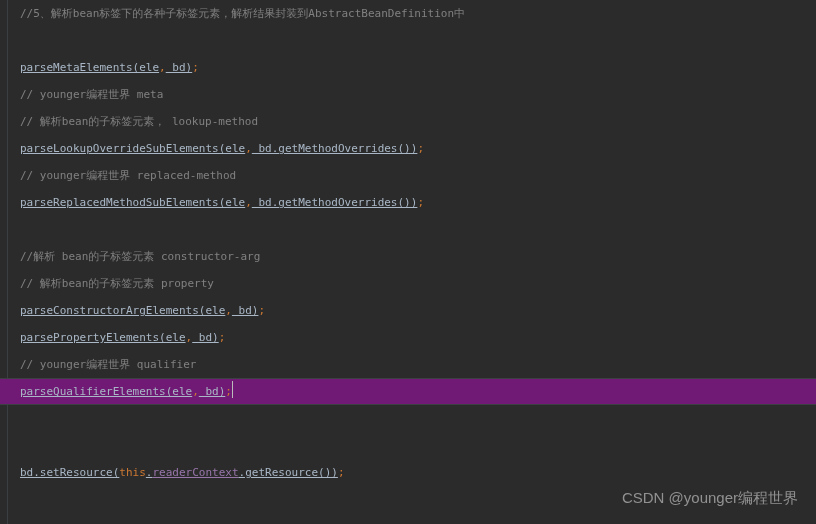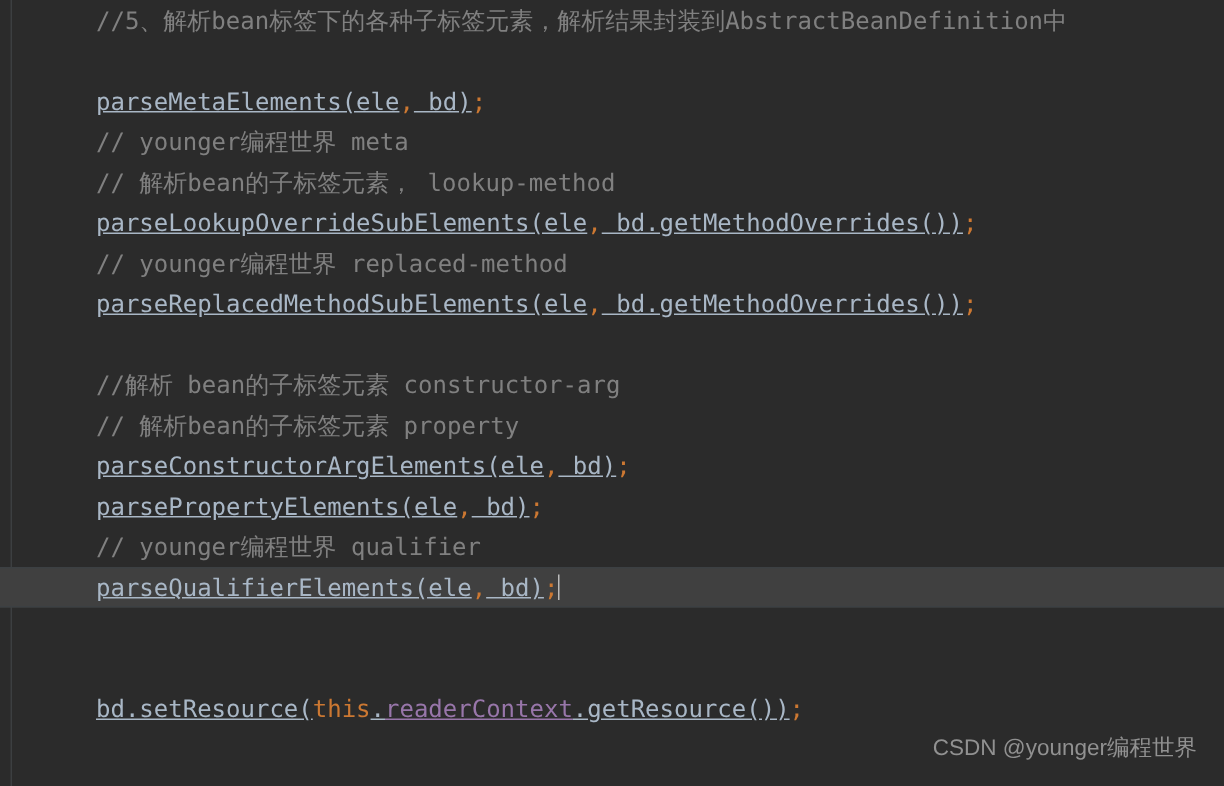"//5、解析bean标签下的各种子标签元素，解析结果封装到AbstractBea" .code-line { font-size: 16px -> 11px; padding-left: 64px -> 20px }
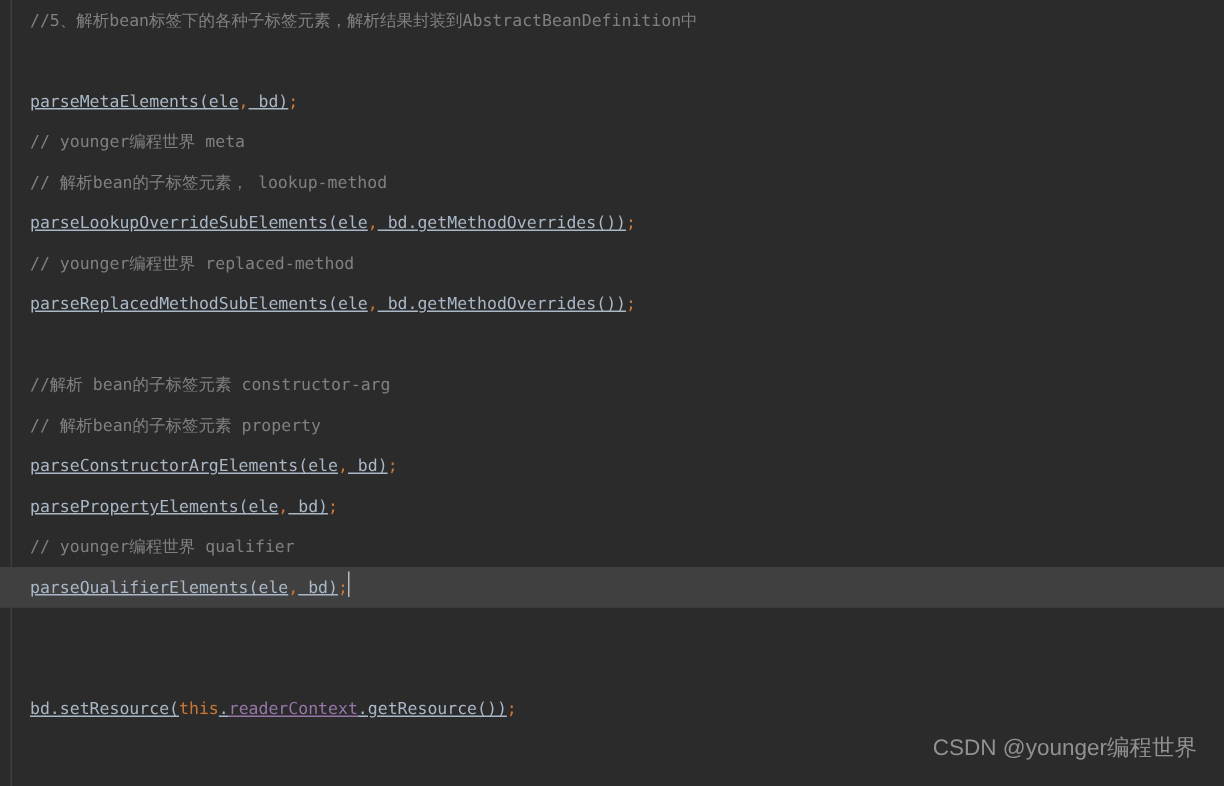"parseQualifierElements(ele, bd);" .code-line.current { background: #404040 -> #701a75 }
